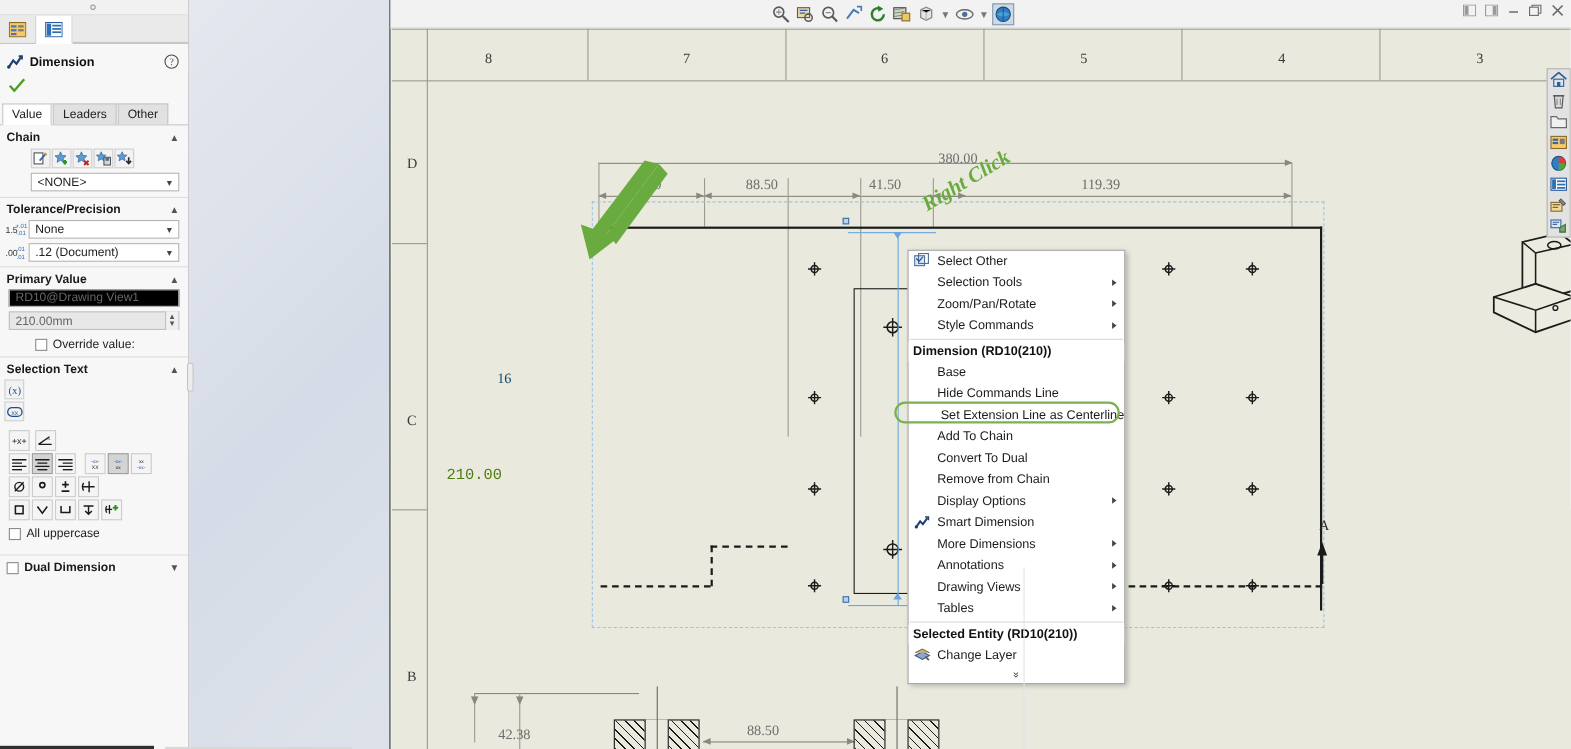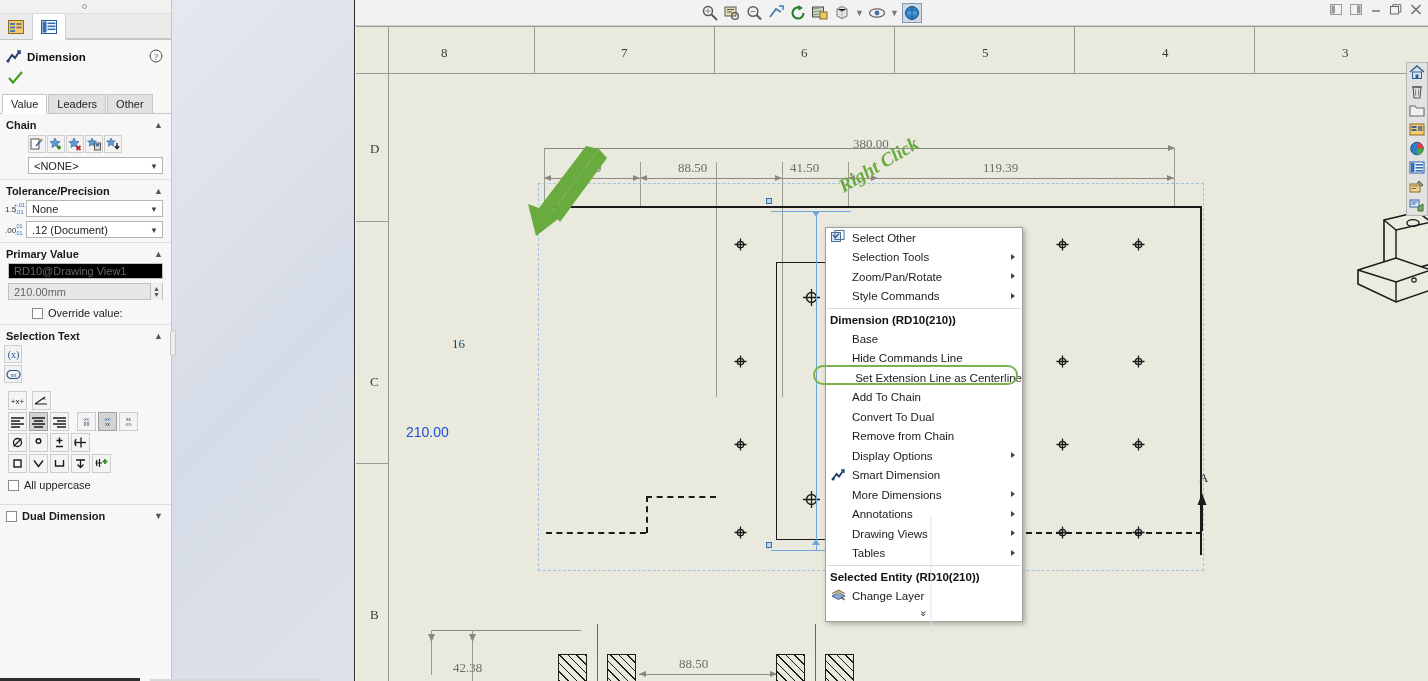"210.00" .sel-dim-text { color: #1d4ed8 -> #4d7c0f; font-family: Liberation Sans, sans-serif -> Liberation Mono, monospace }
